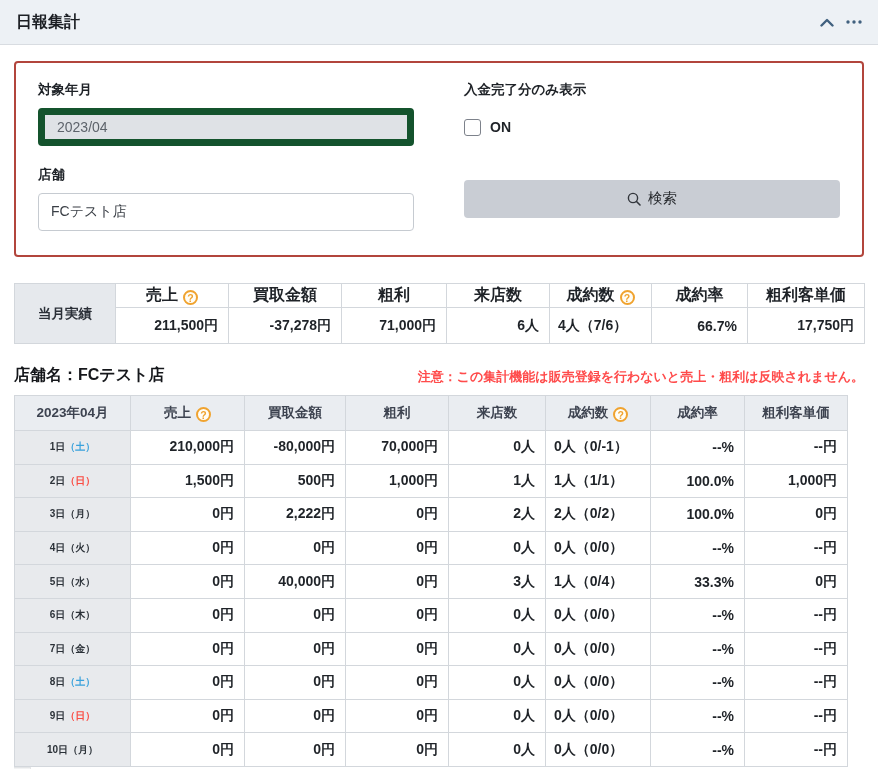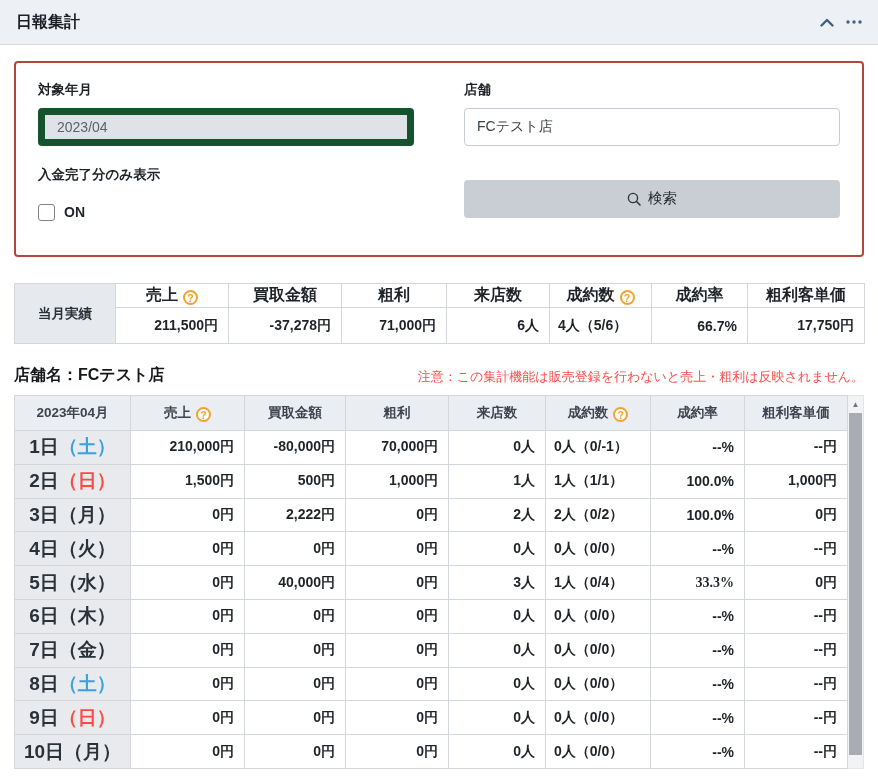"店舗" div.field { order: before "入金完了分のみ表示" -> after "入金完了分のみ表示" }
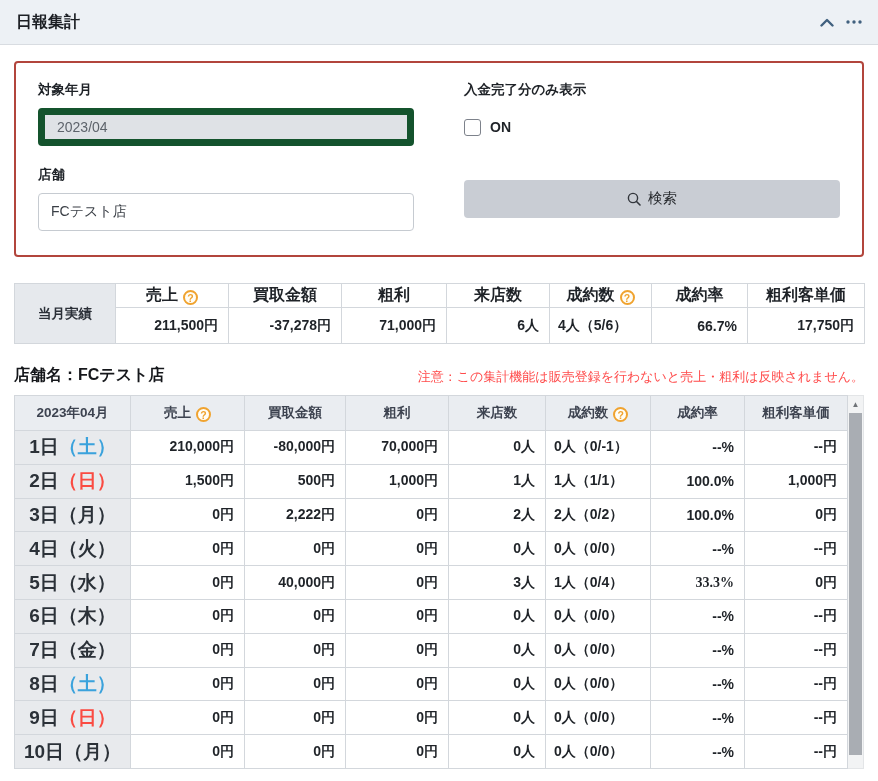"4人（5/6）" td.val { text: 5/6 -> 7/6 }
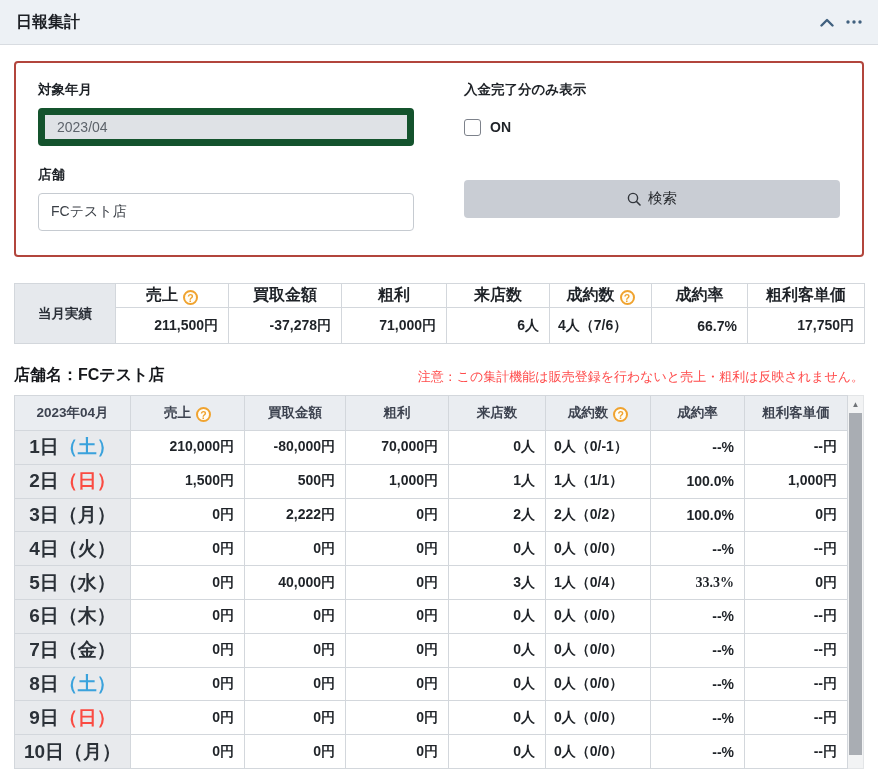"注意：この集計機能は販売登録を行わないと売上・粗利は反映されません。" .warning { font-weight: normal -> bold }
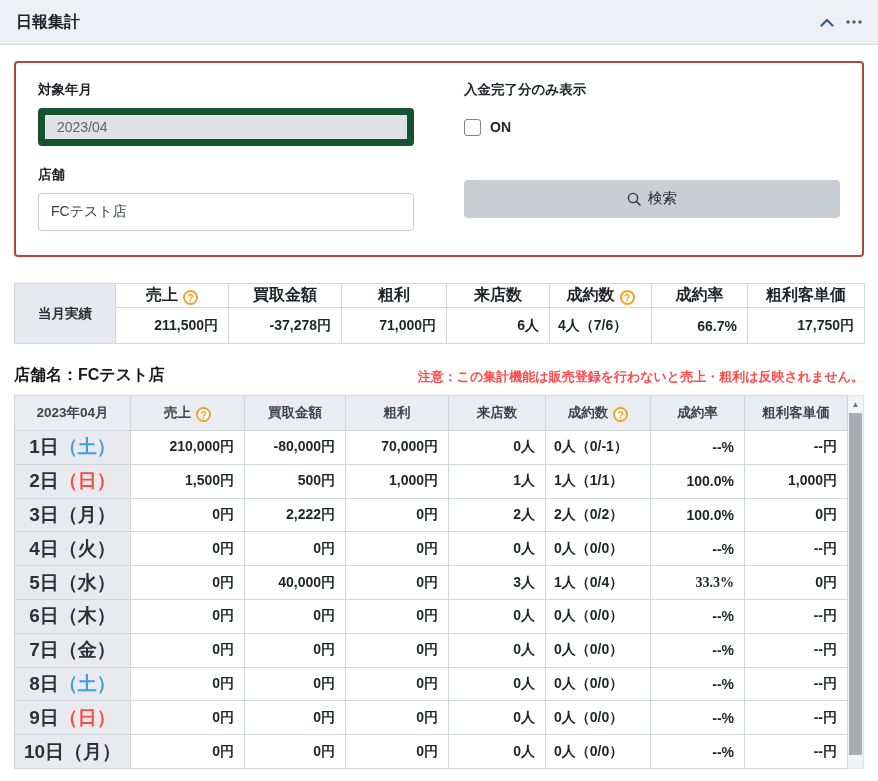"2023年04月" .daily-wrap { flex-direction: none -> column }
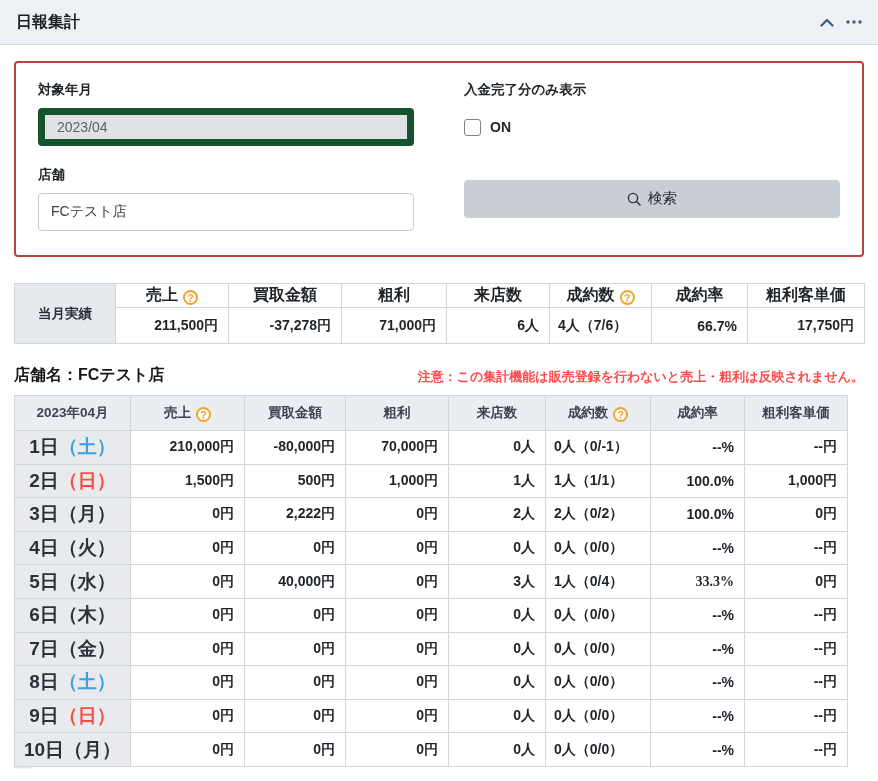"1日（土）" td.date { font-size: 19px -> 10px }
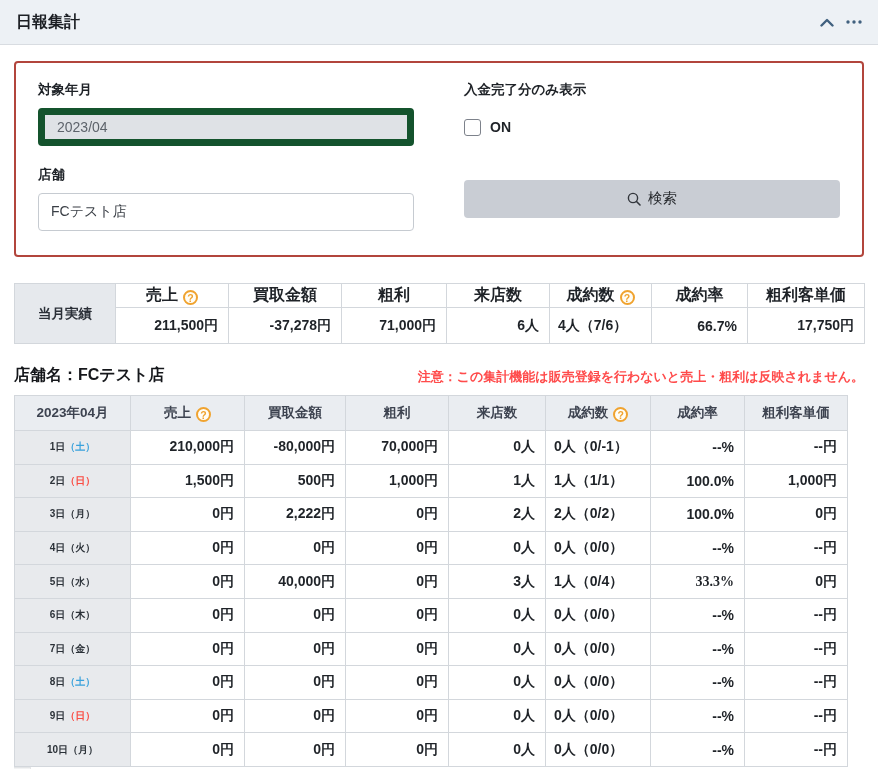"33.3%" .c-orange { font-family: Liberation Serif, serif -> none }
